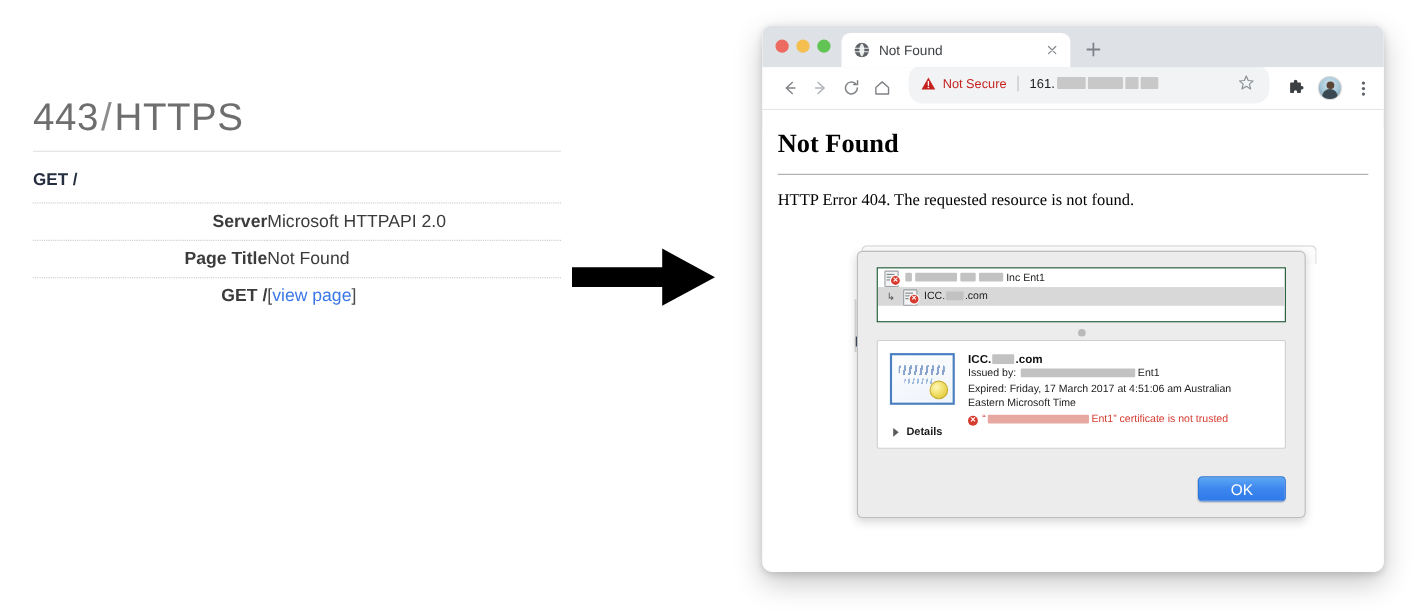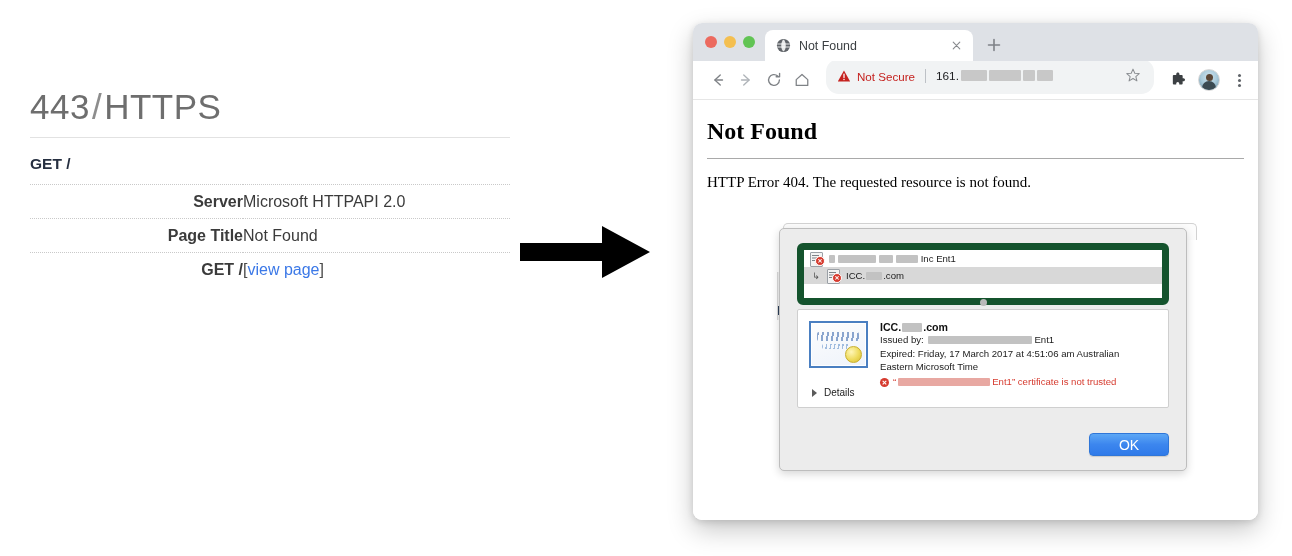"Inc Ent1" .cert-tree { border: 7px solid #14532d -> 1px solid #14532d; border-radius: 6px -> 0 }
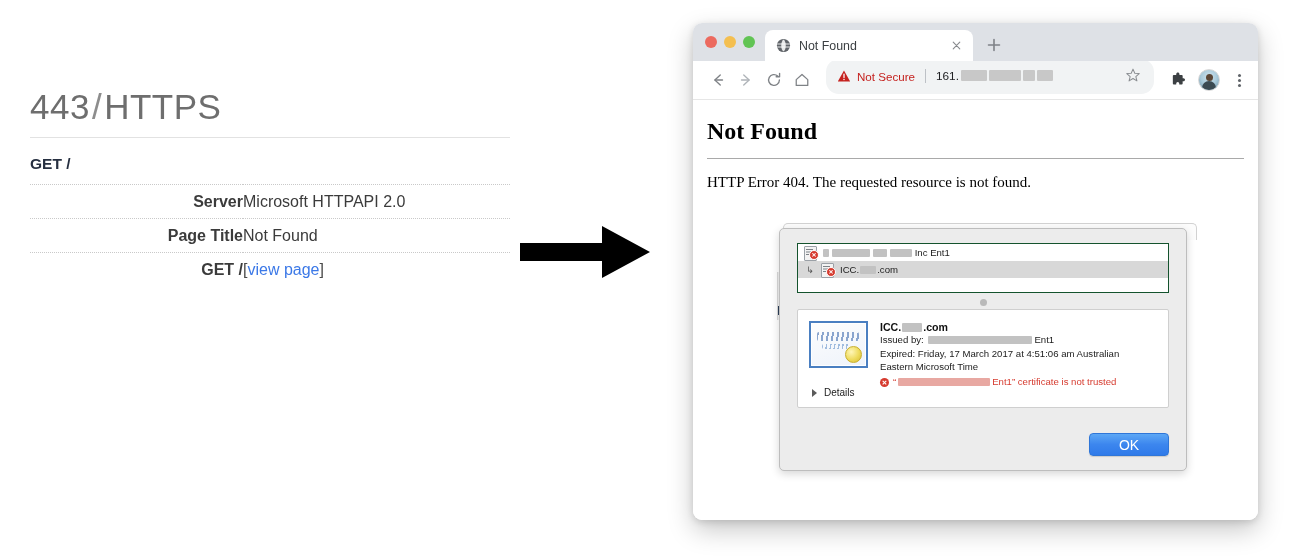"Details" .details-label { font-weight: normal -> bold }
